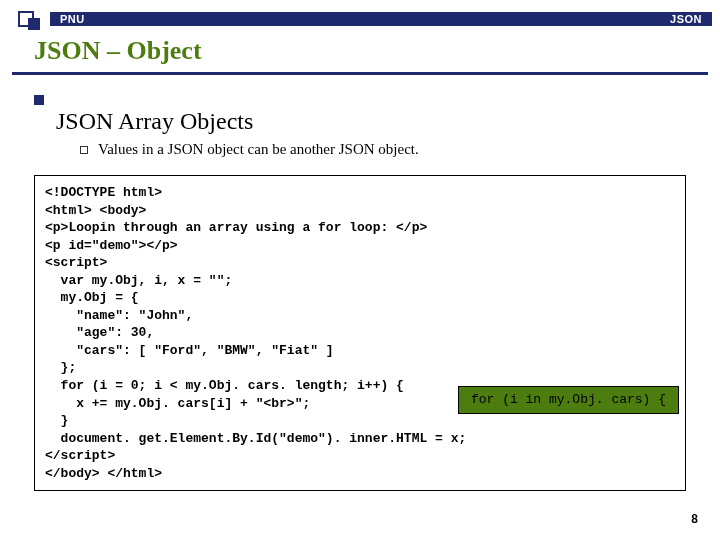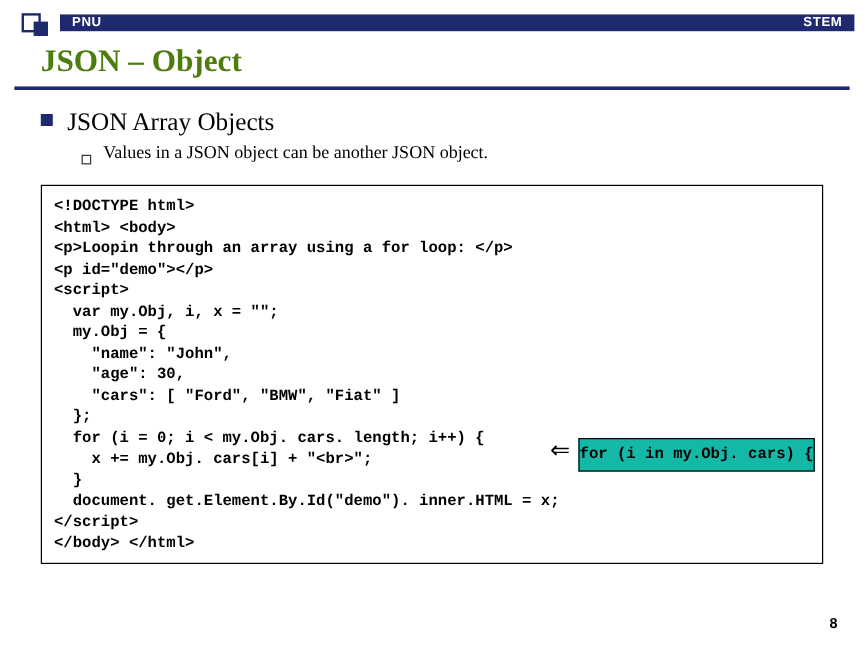"STEM" span { text: STEM -> JSON }
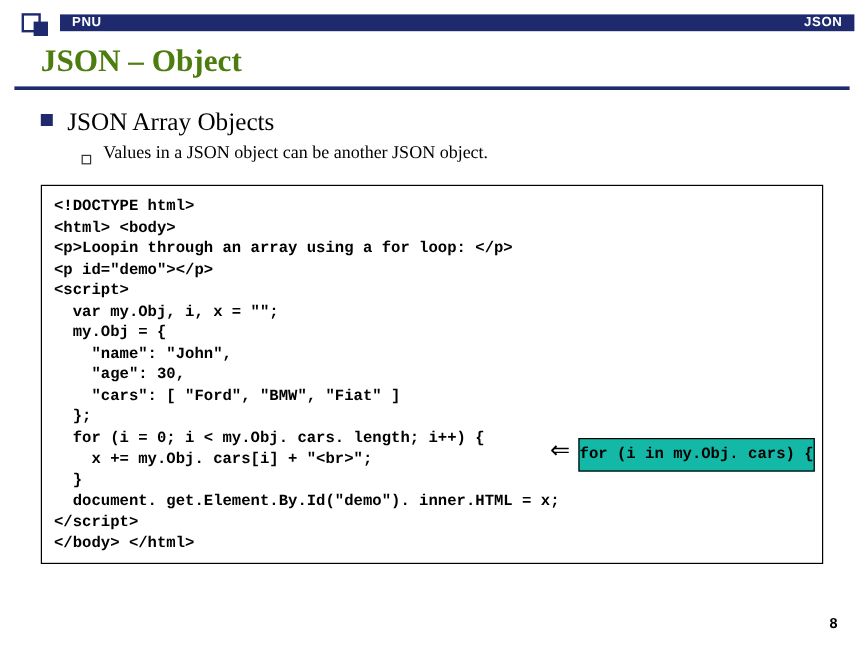"JSON Array Objects" .lvl1-text { font-size: 21px -> 24px; margin-top: none -> 19px }
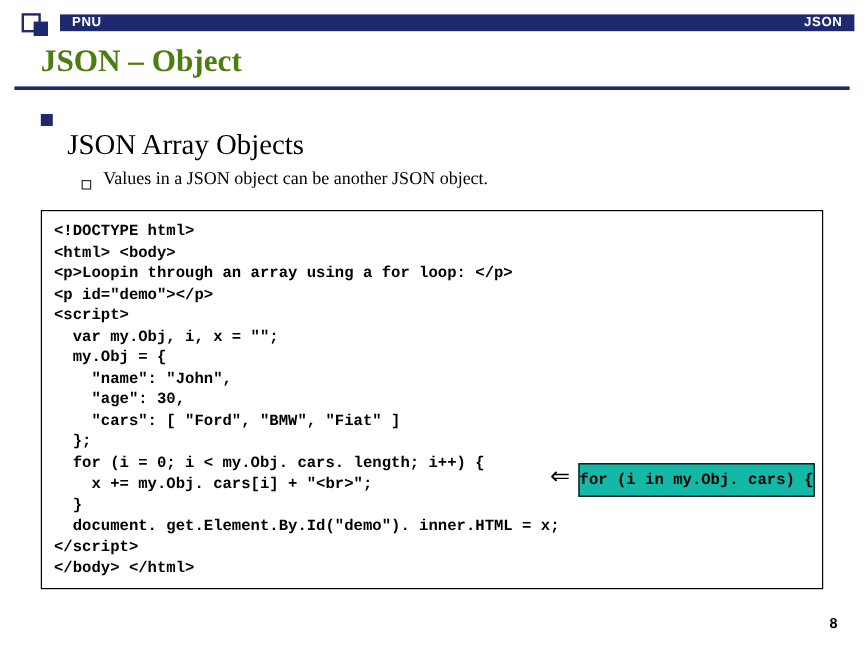"Values in a JSON object" .lvl2 { align-items: flex-end -> flex-start; margin-left: 34px -> 46px }
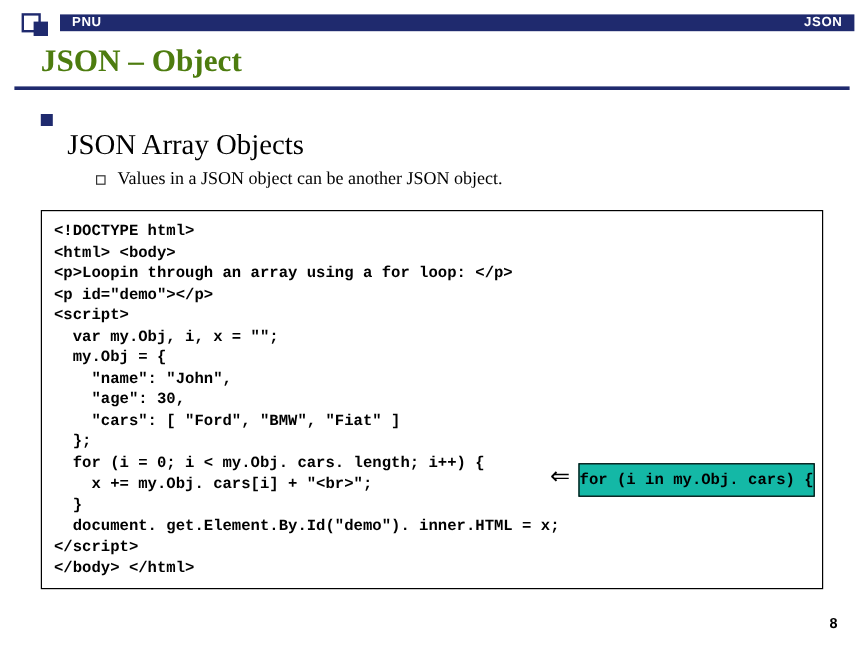"for (i in my.Obj. cars)" .altbox { background: #14b8a6 -> #4d7c0f; font-weight: bold -> normal; padding: 4px 0 -> 4px 12px }
